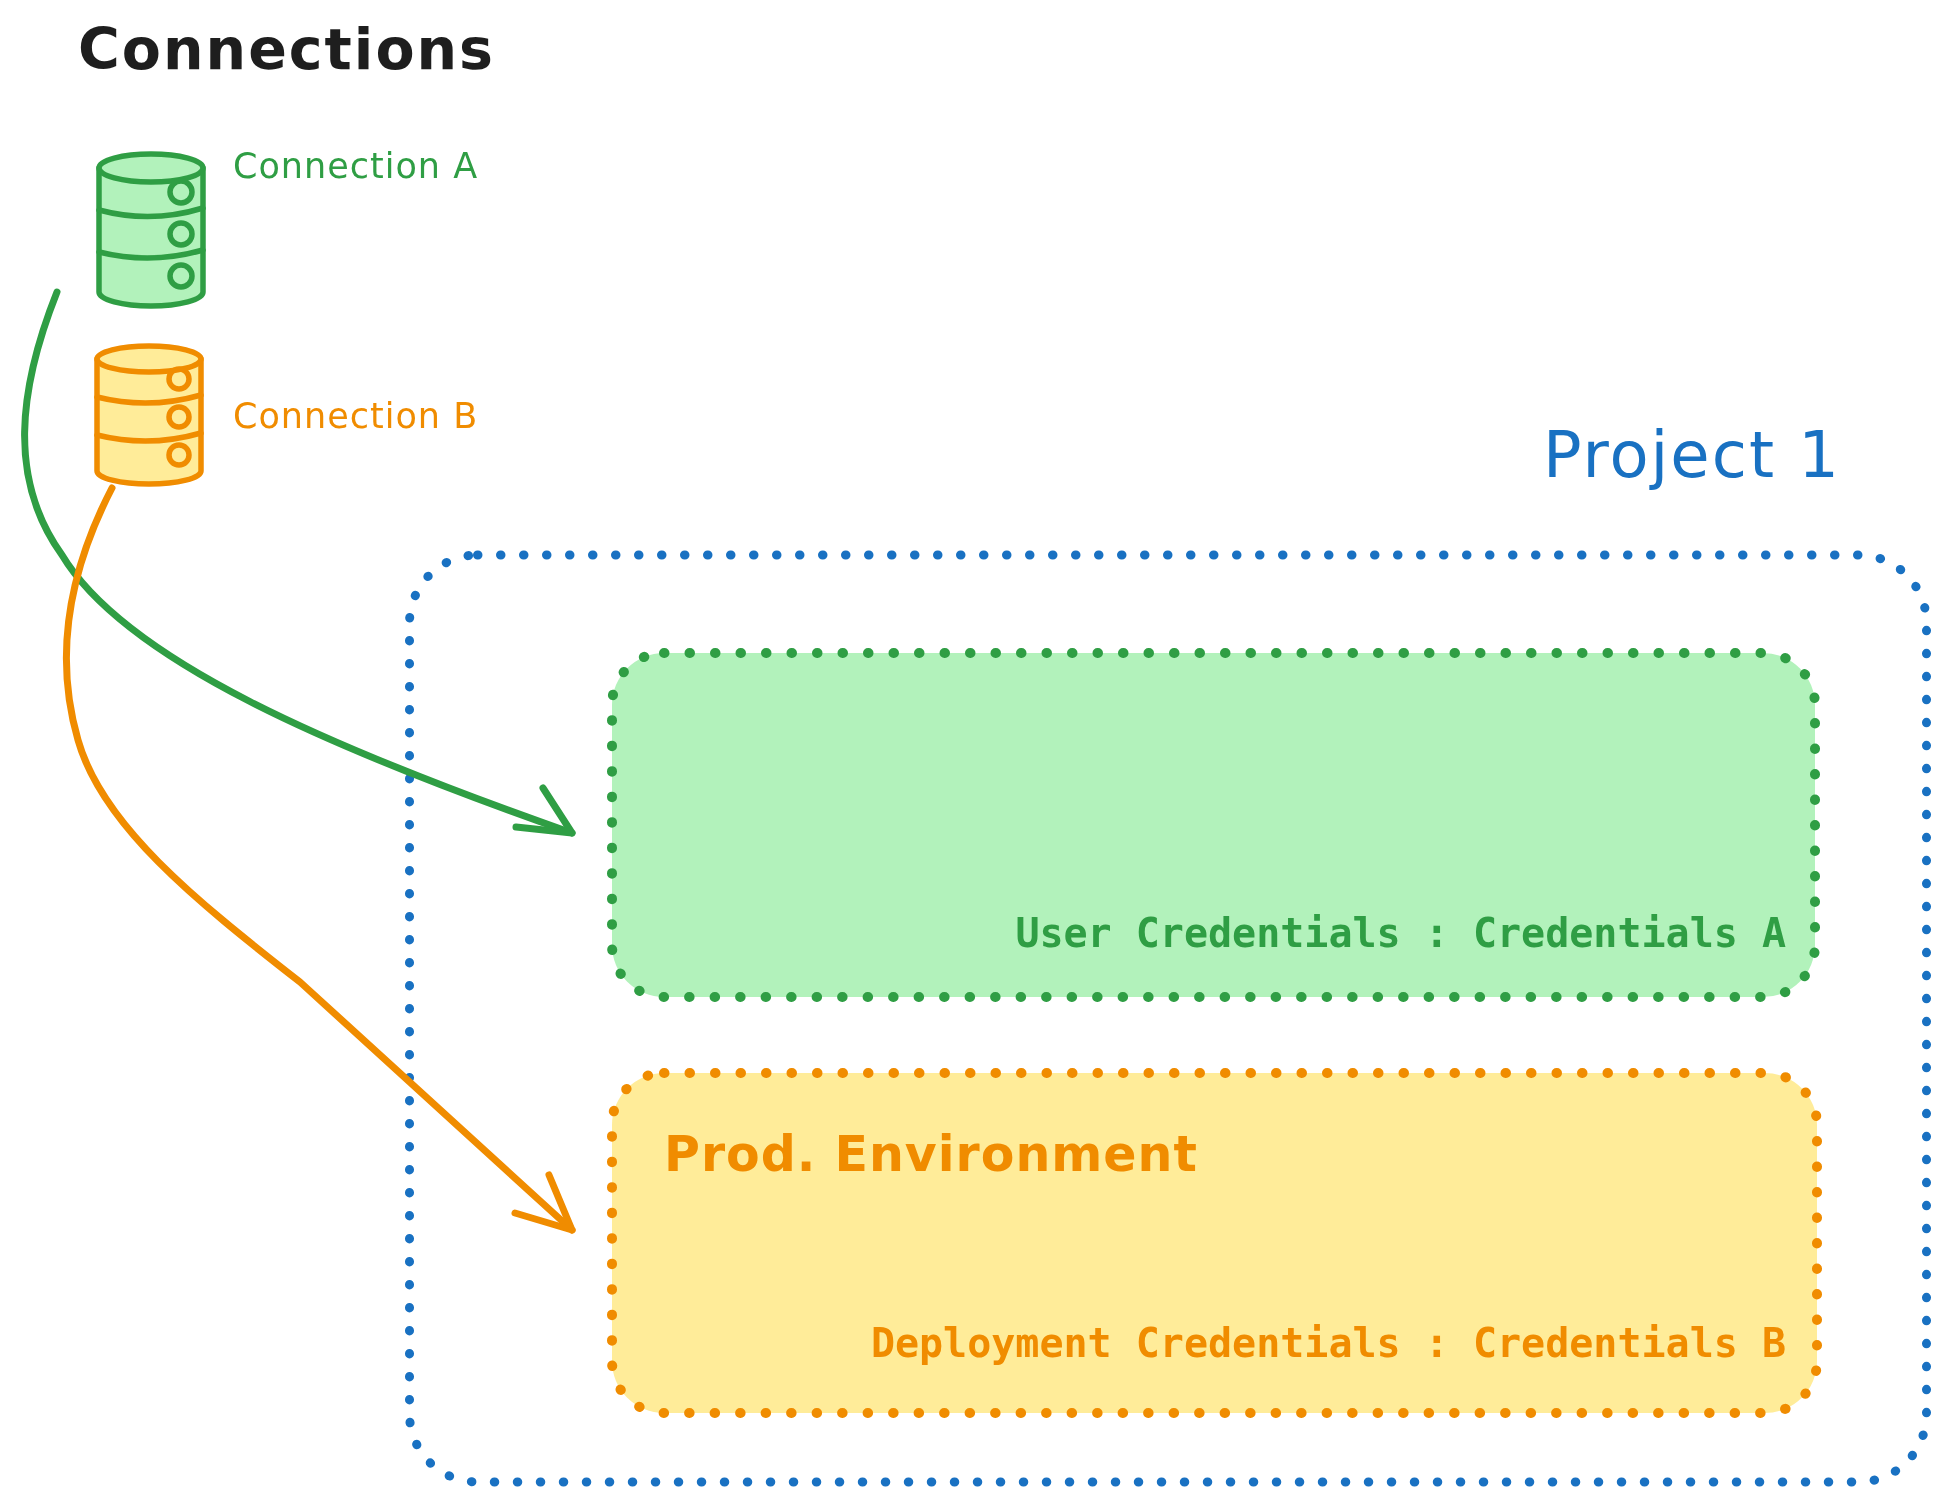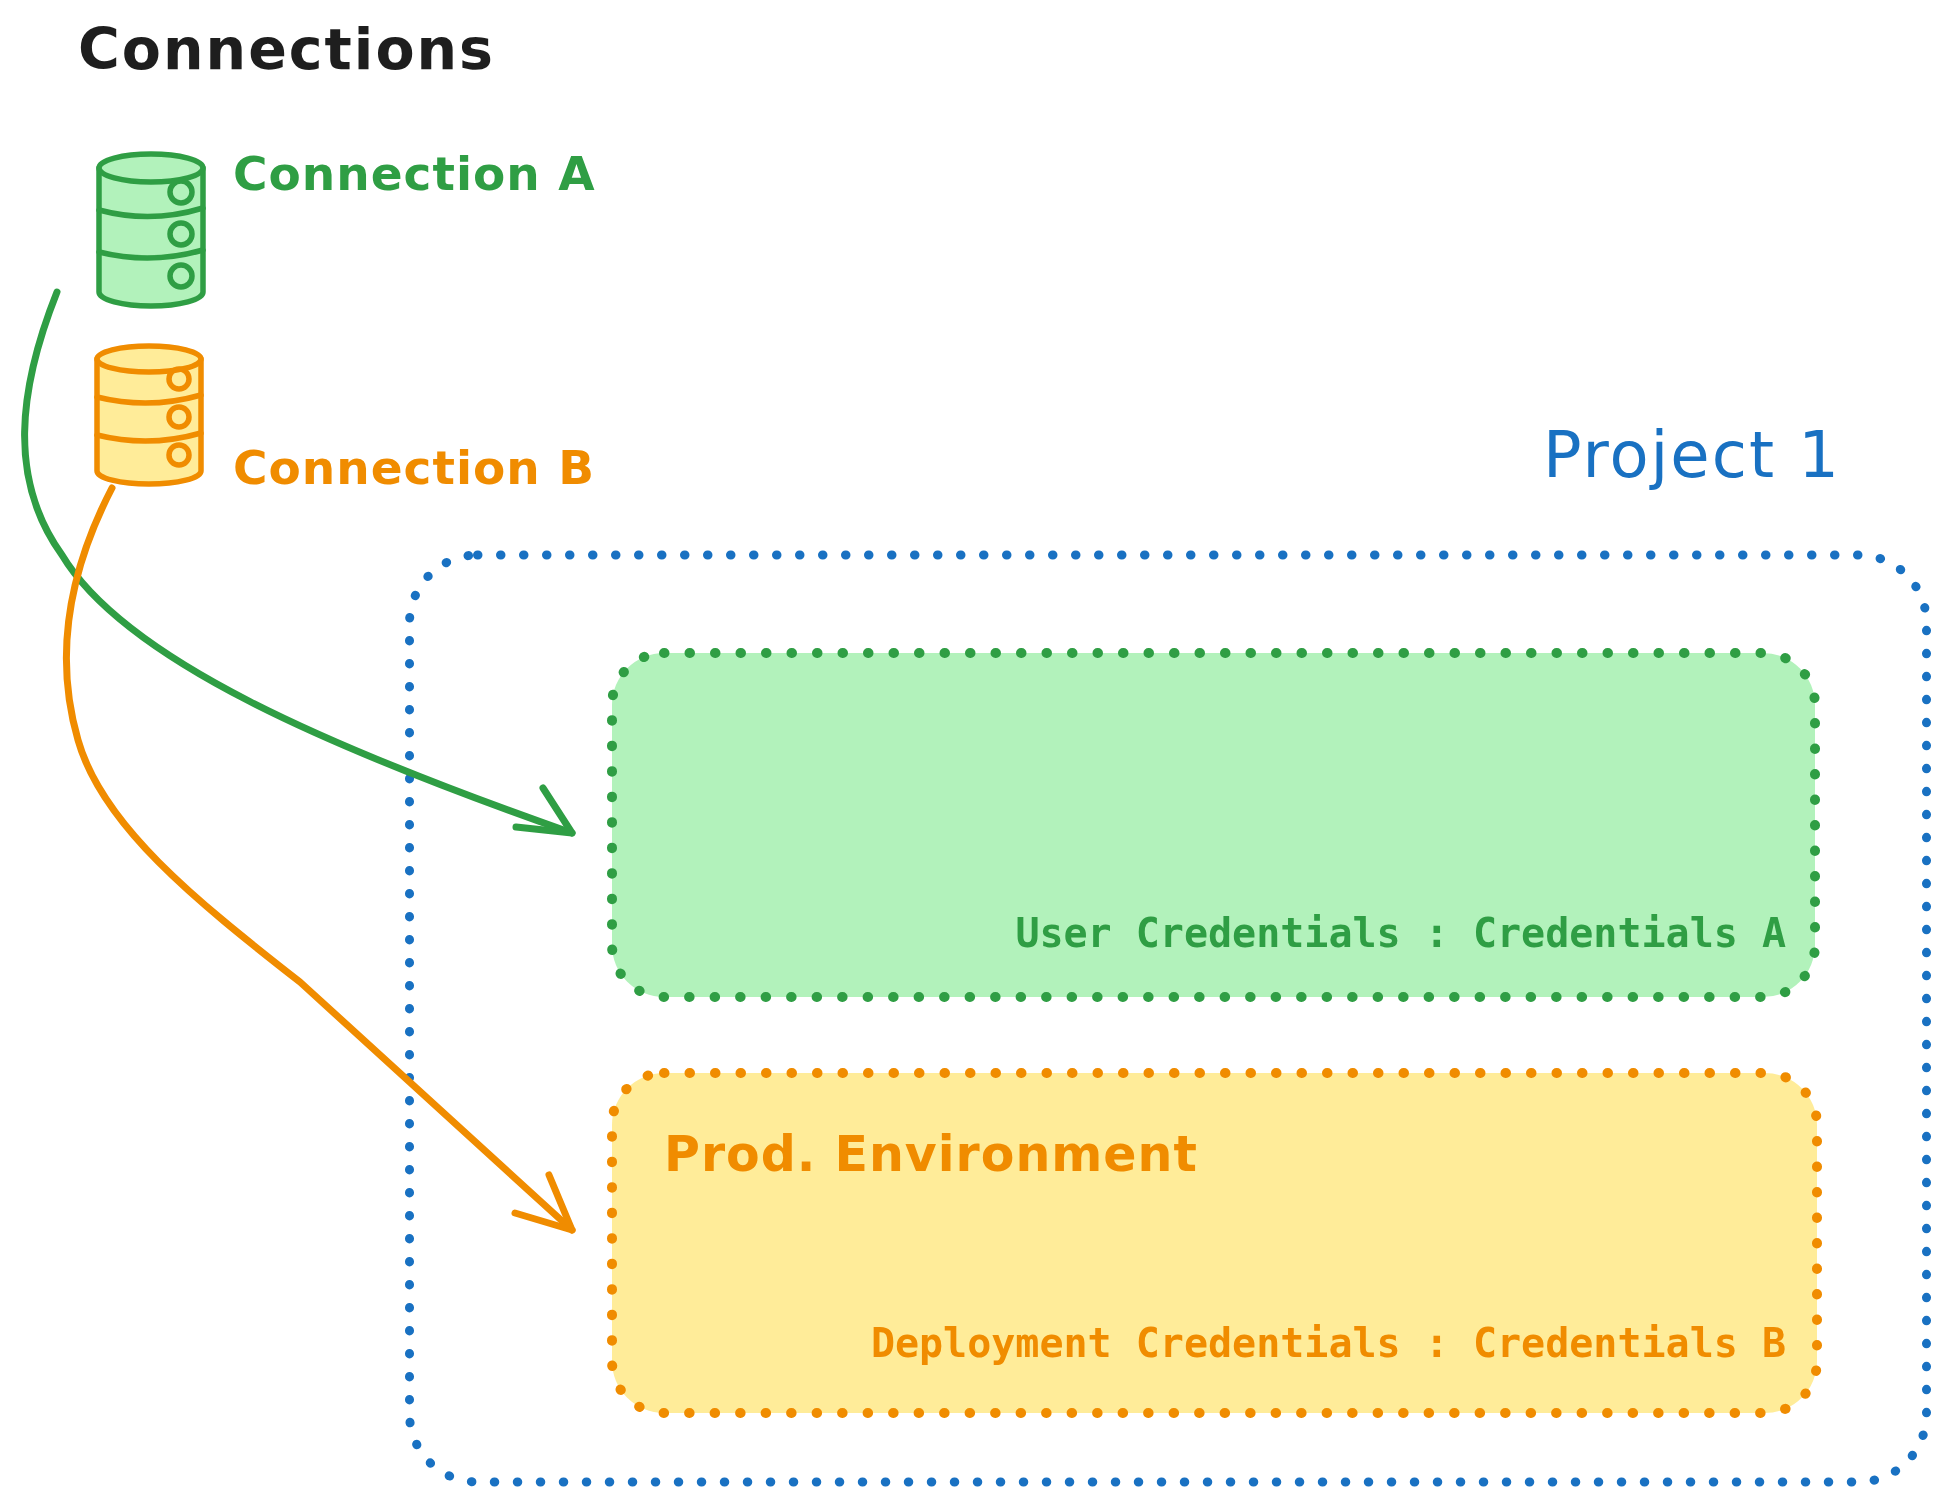"Connection A" .conn-label { font-size: 47px -> 35px; font-weight: 700 -> 400 }
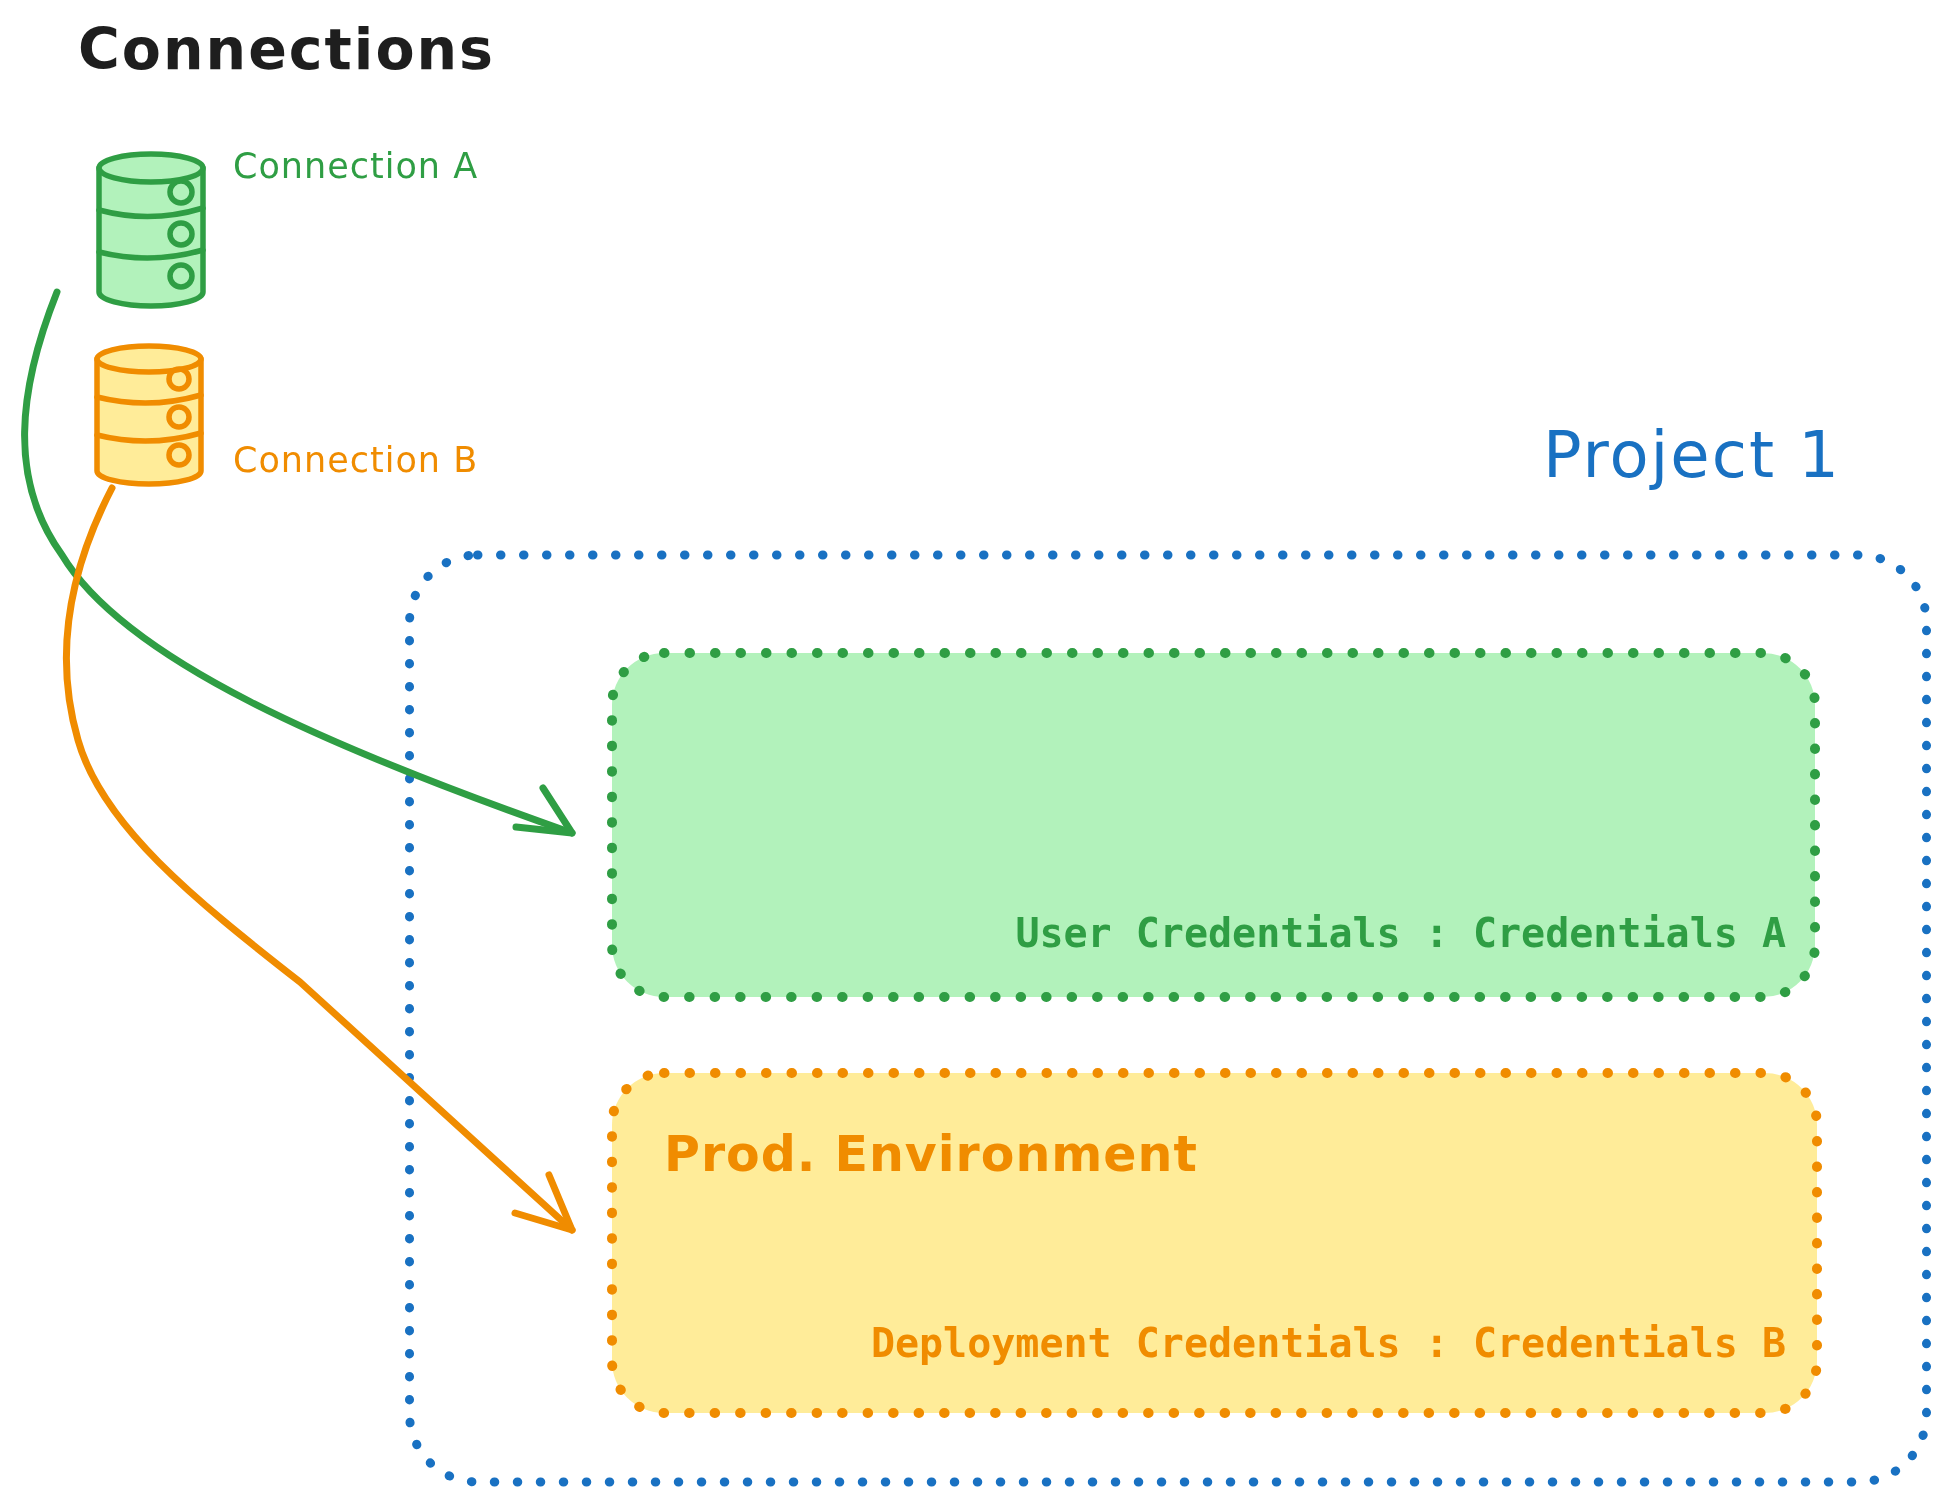"Connection B" .conn-b { margin-top: 44px -> none }
